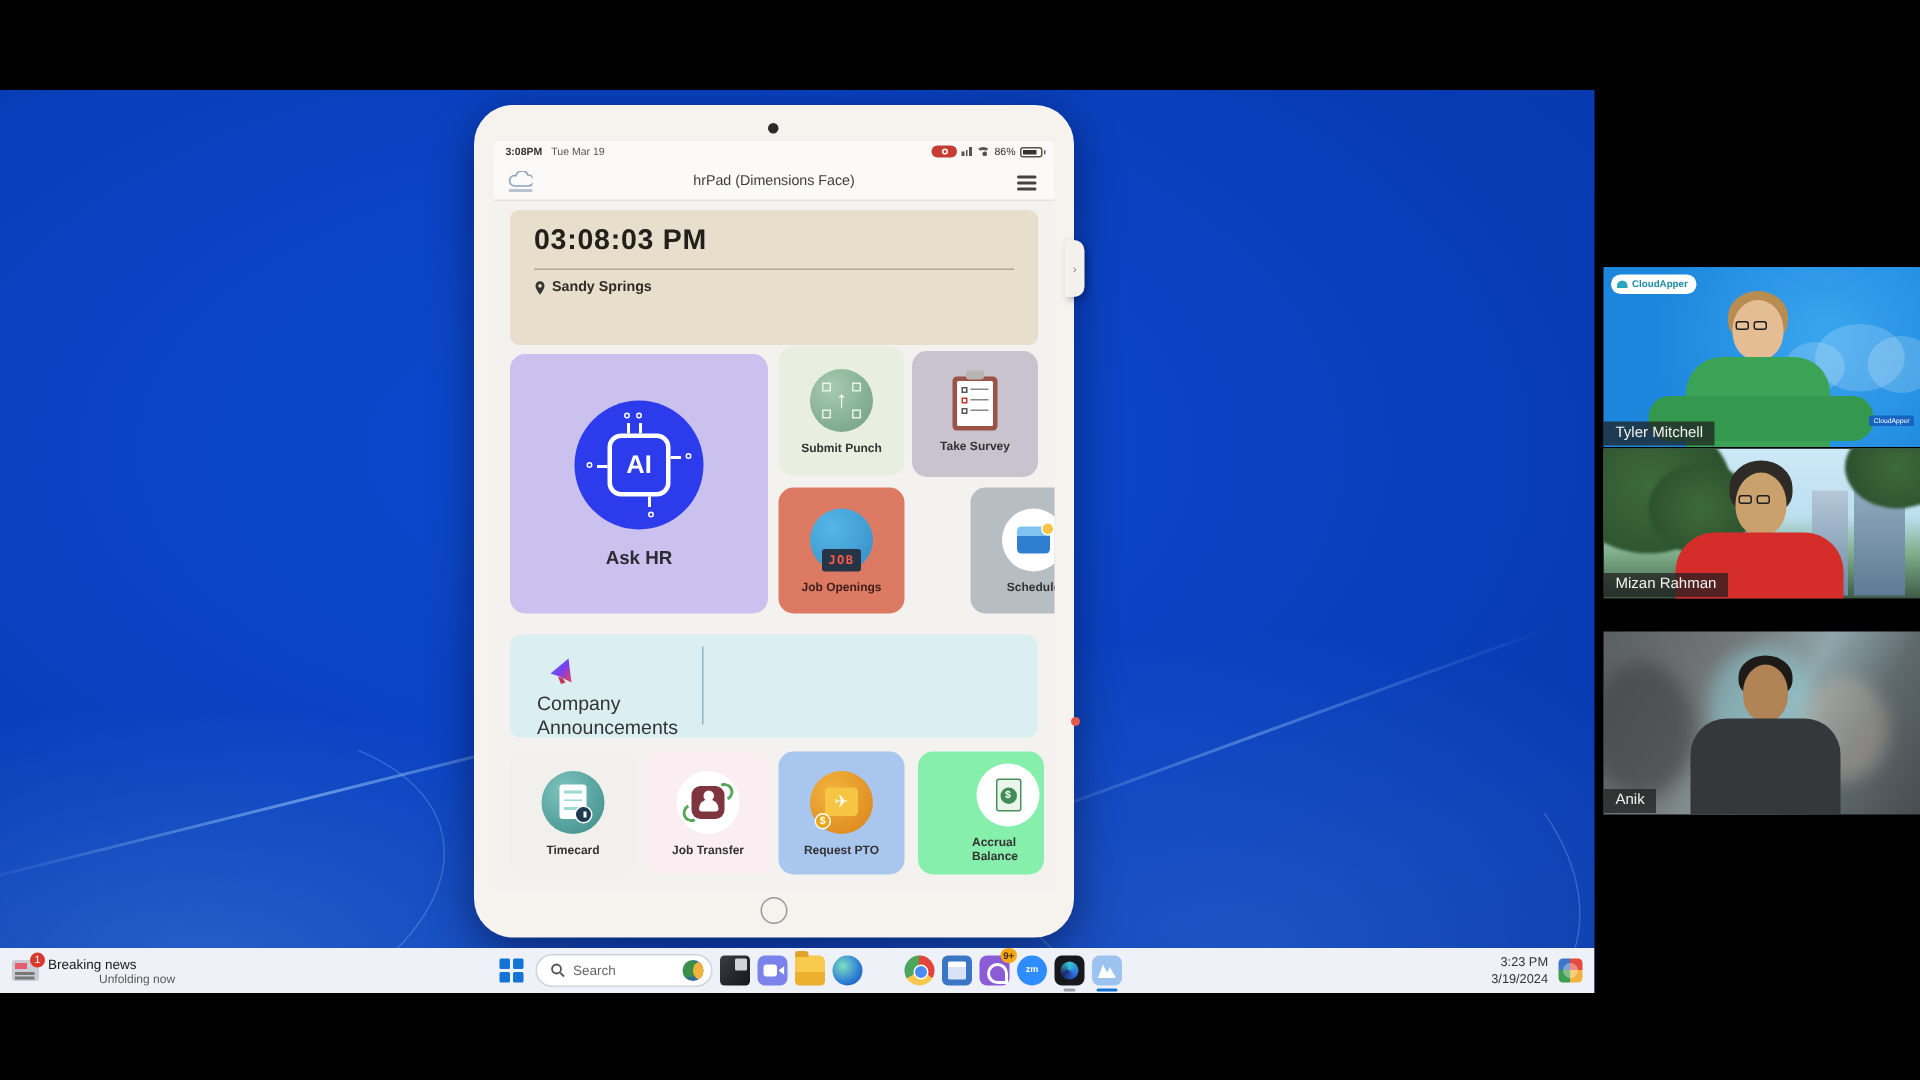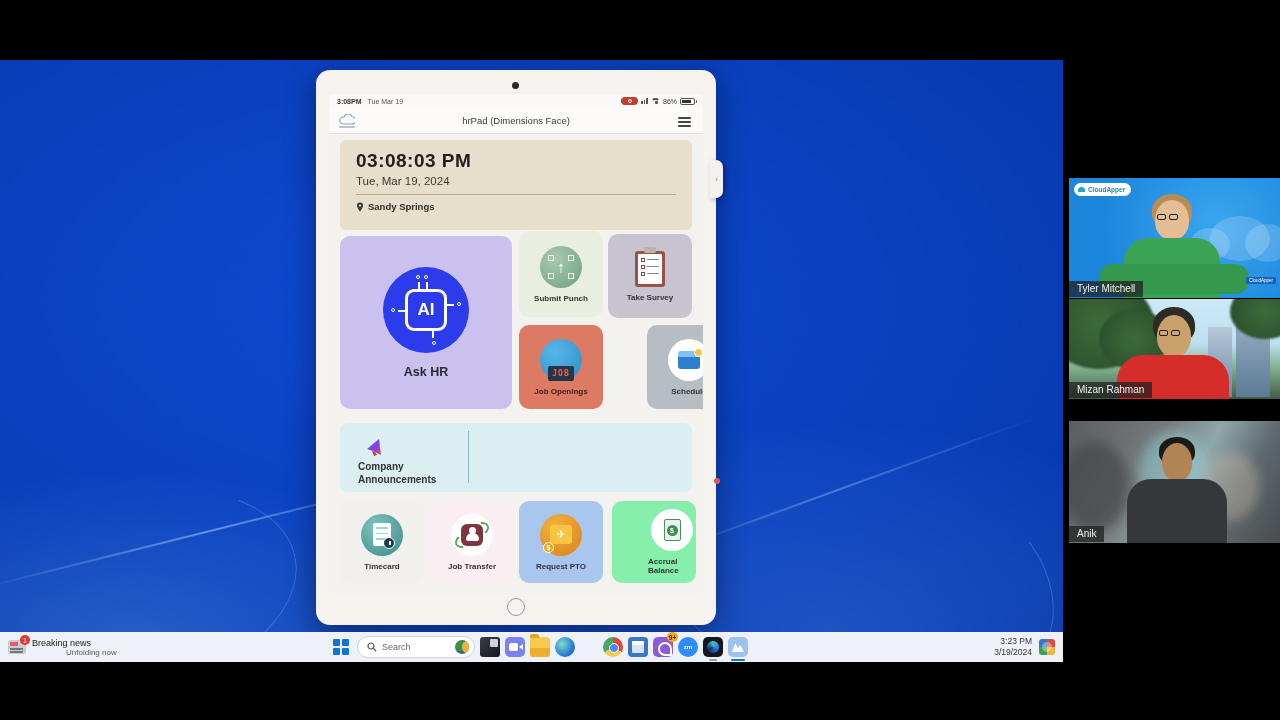"hrPad (Dimensions Face)" #tablet { border-radius: 14px -> 26px }
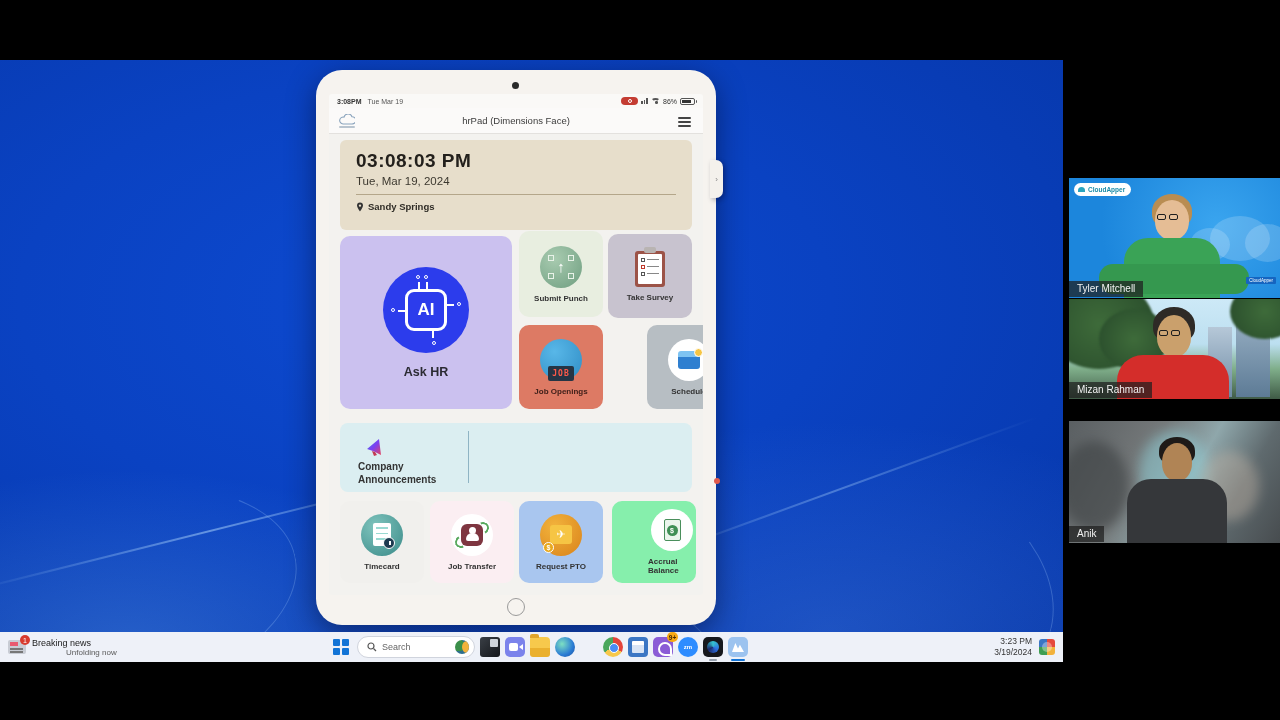"Tue, Mar 19, 2024" div { html: <div>Tue, Mar 19, 2024</div> -> none }
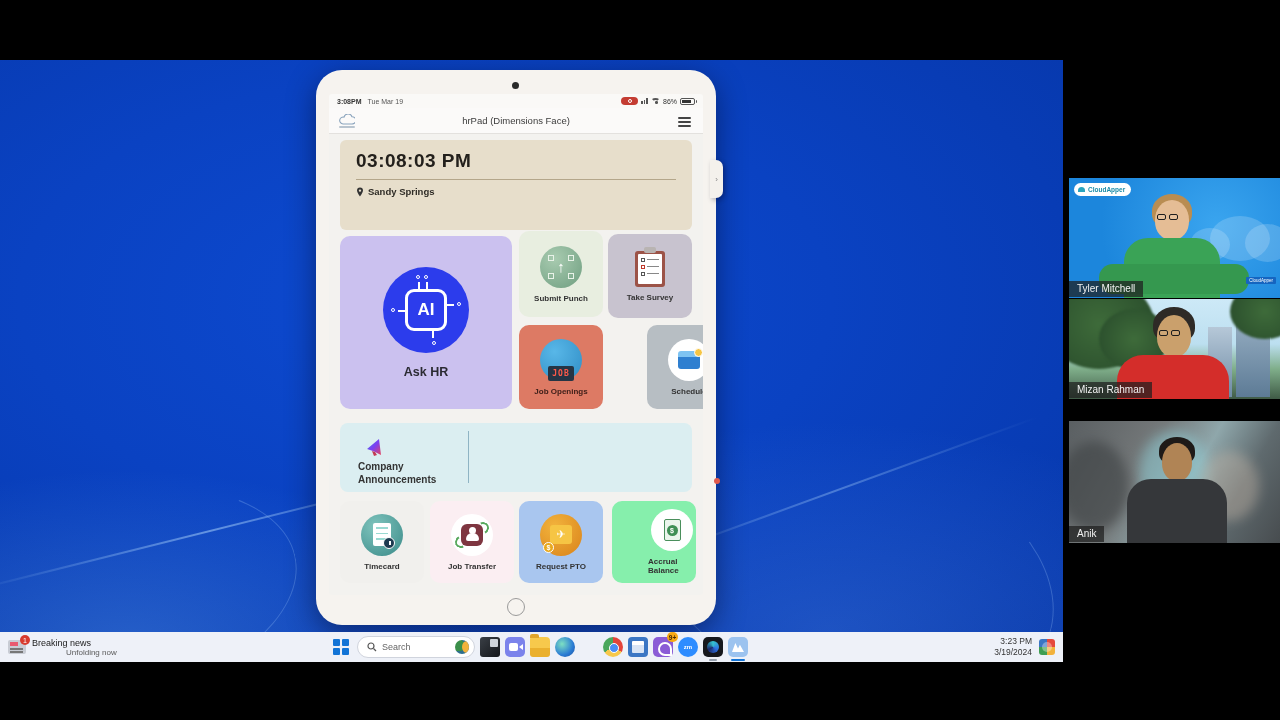"Company Announcements" #announce .atxt { font-size: 10px -> 13px; font-weight: bold -> normal }
